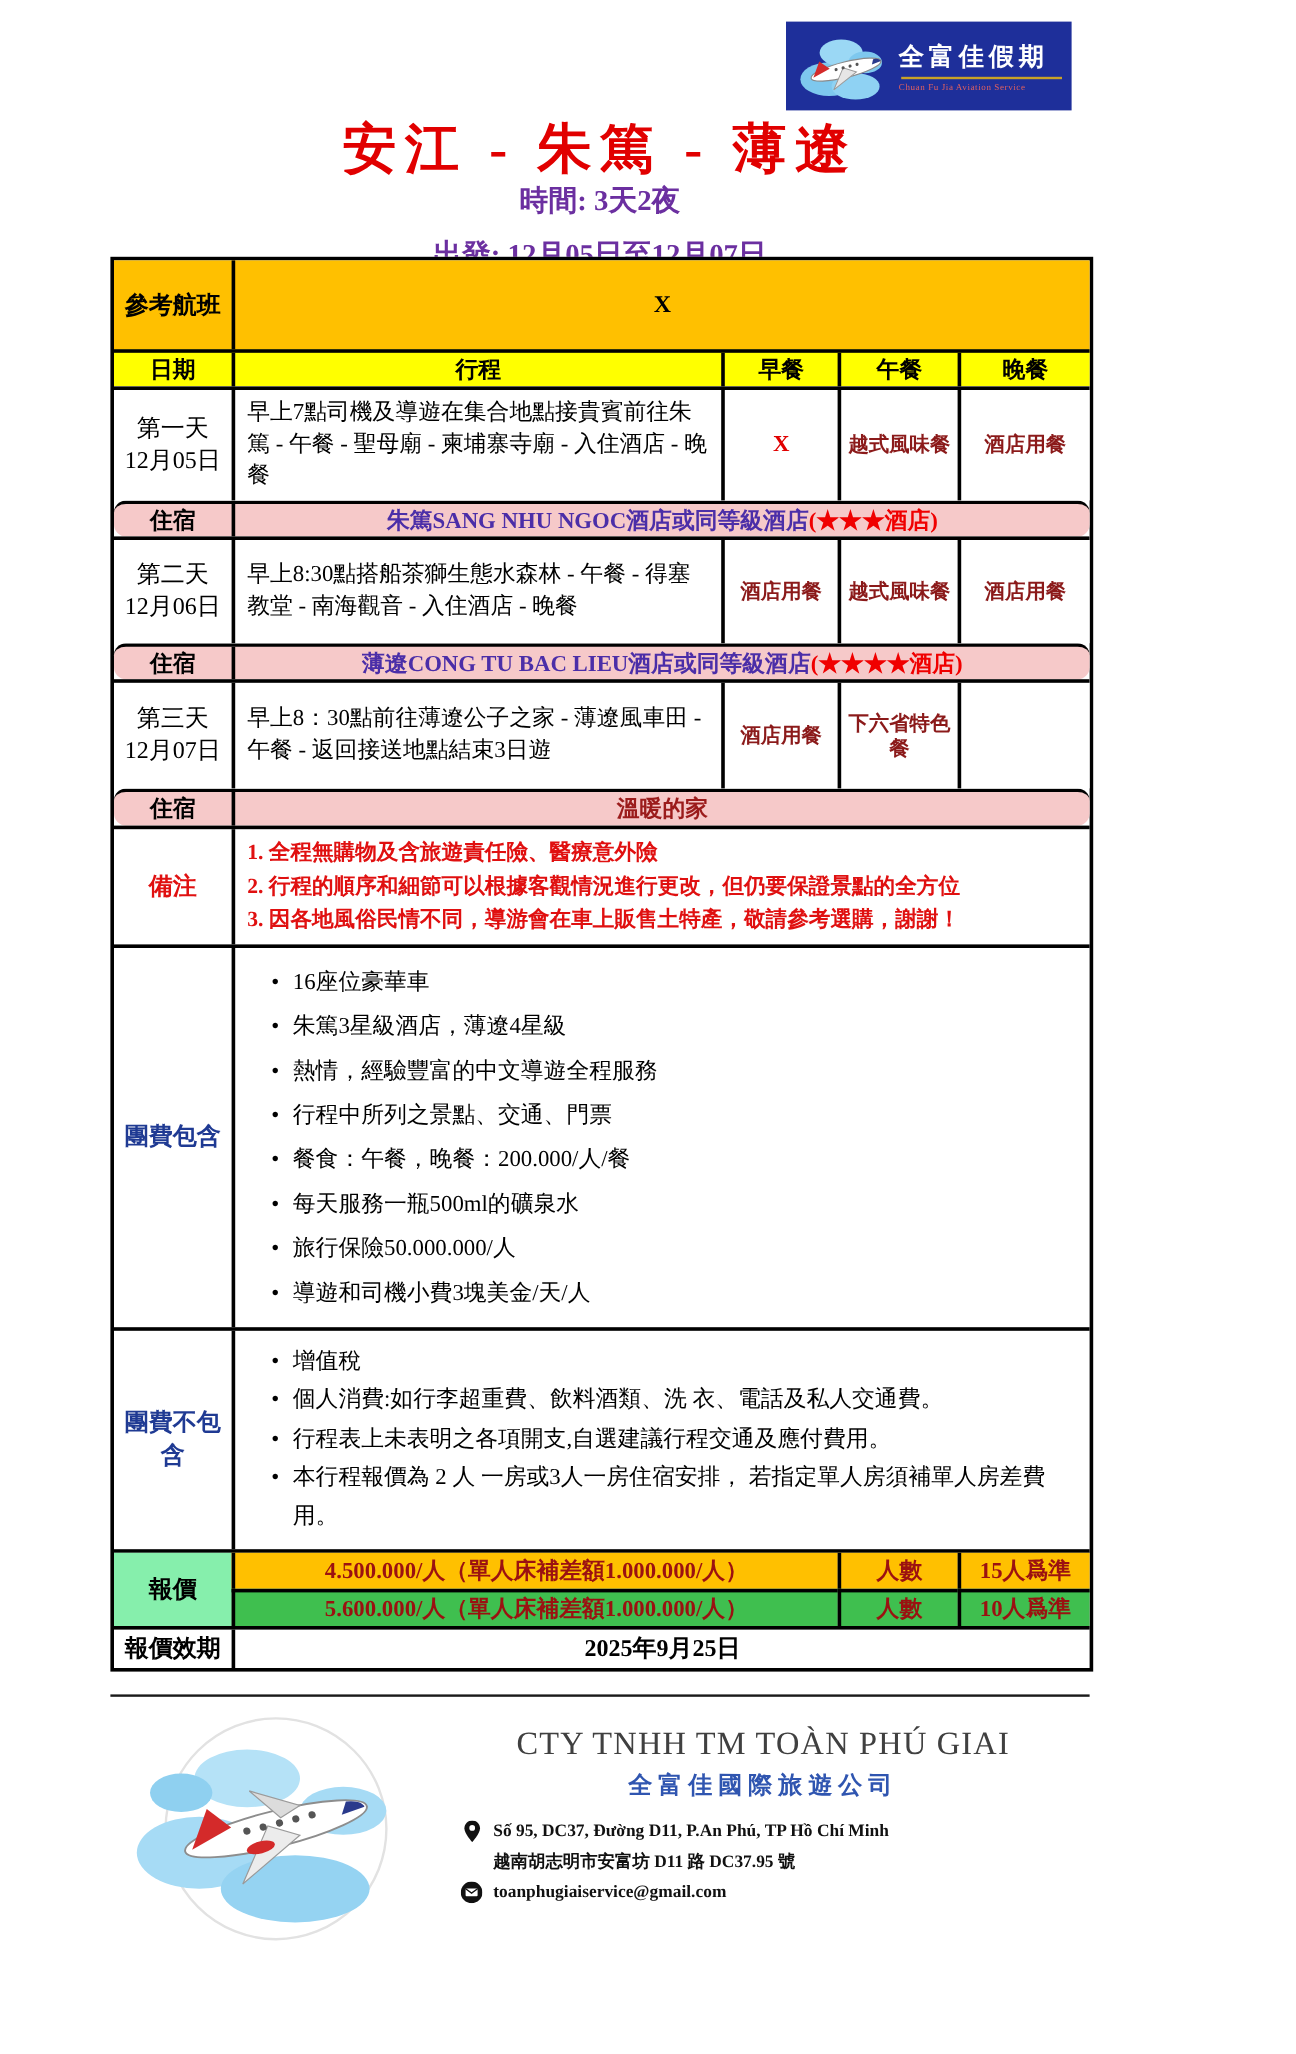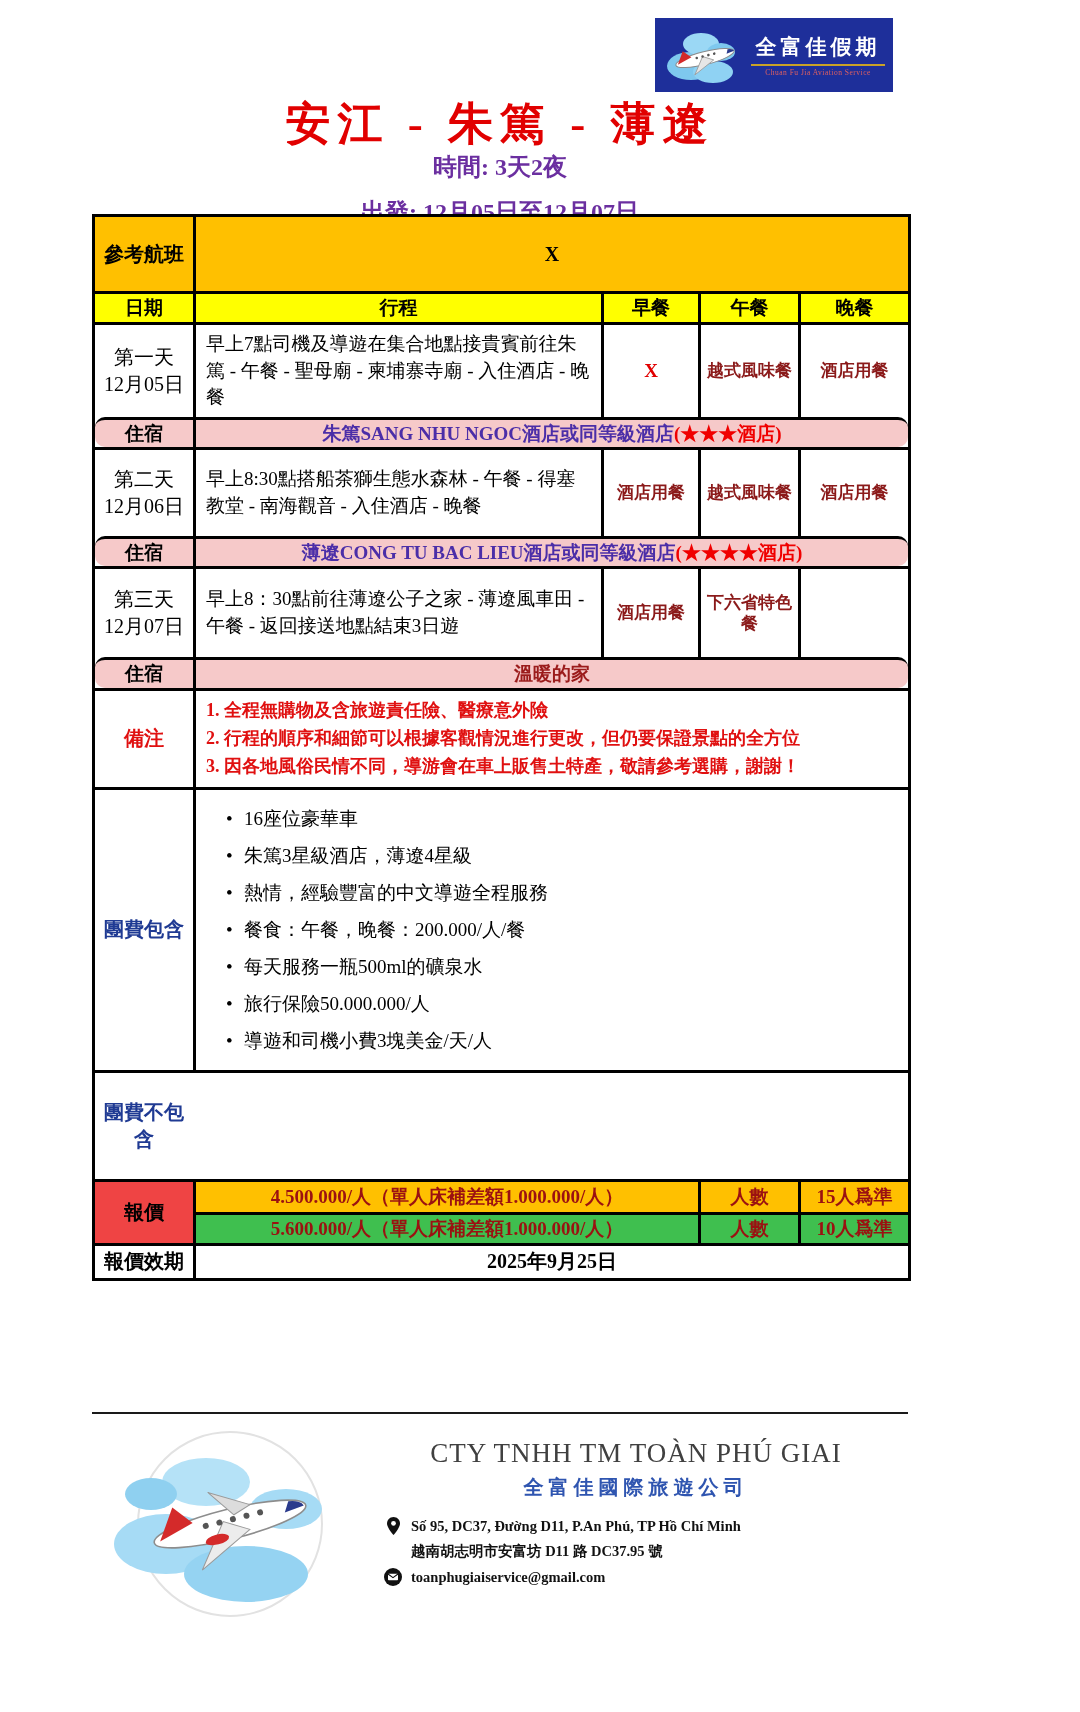"全富佳假期" .banner-text { text-align: center -> left }
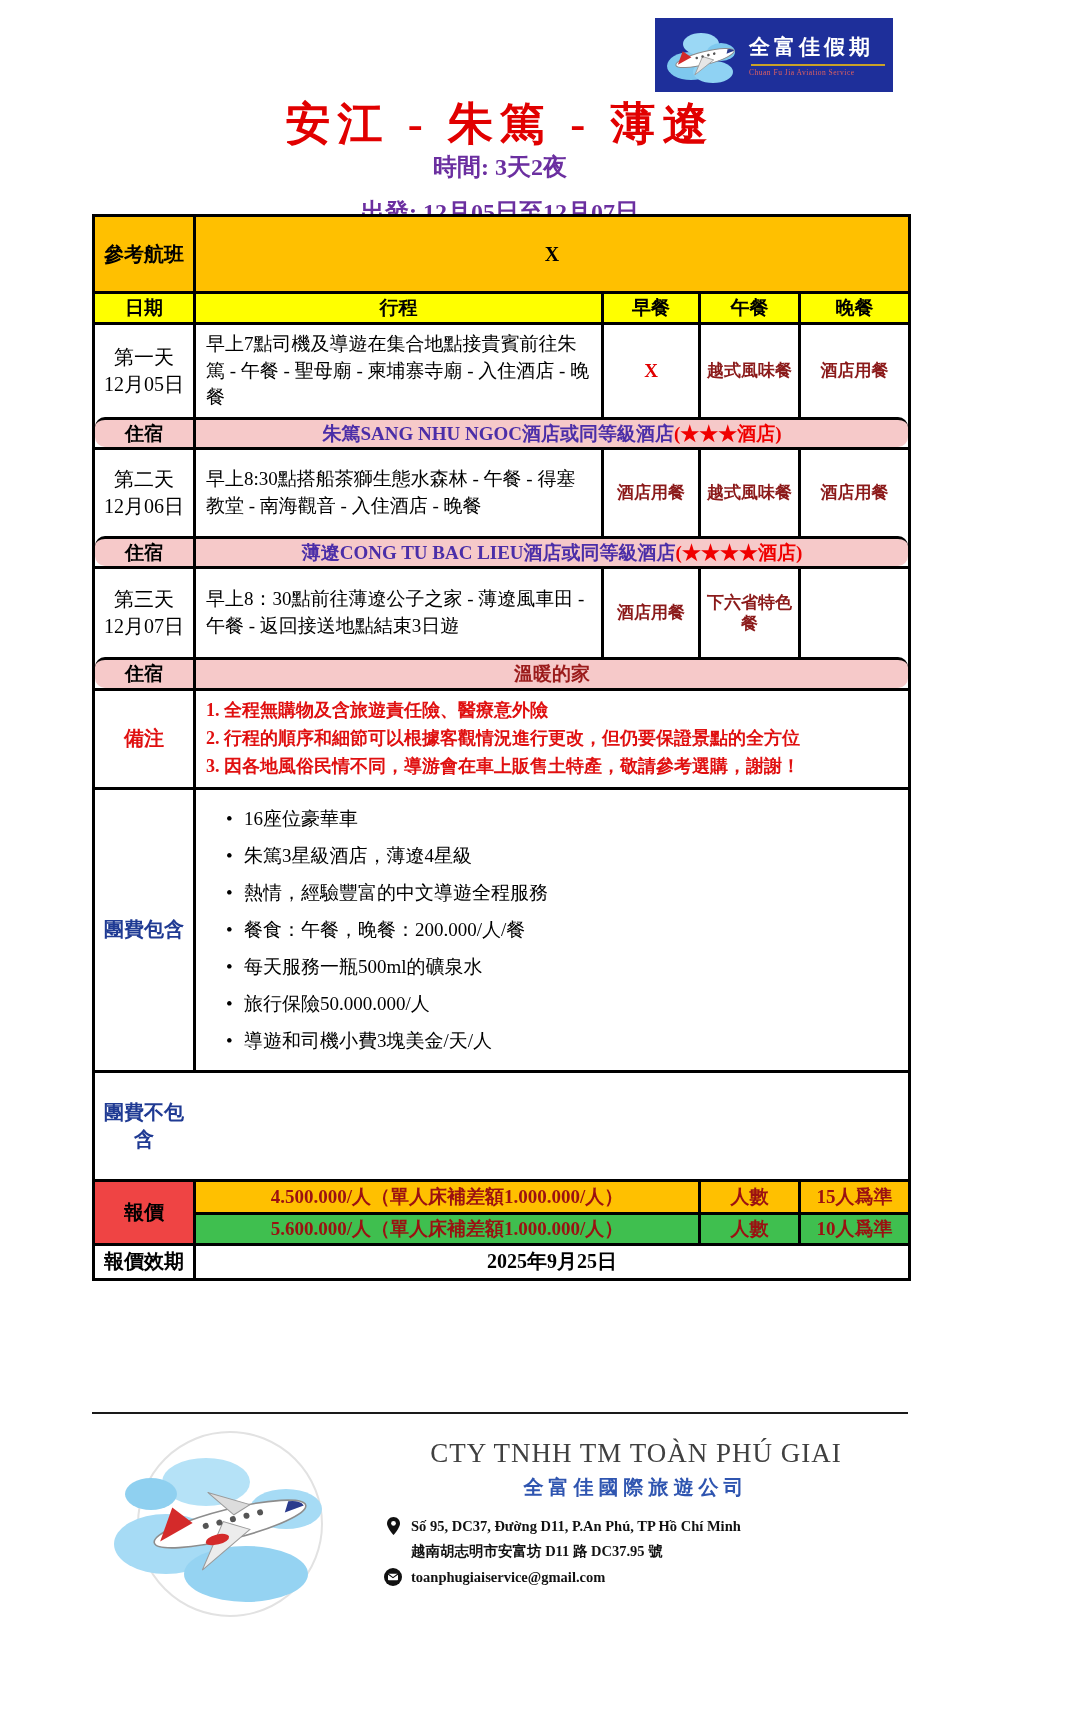"行程中所列之景點、交通、門票" div.bullet { html: none -> <div>行程中所列之景點、交通、門票</div> }
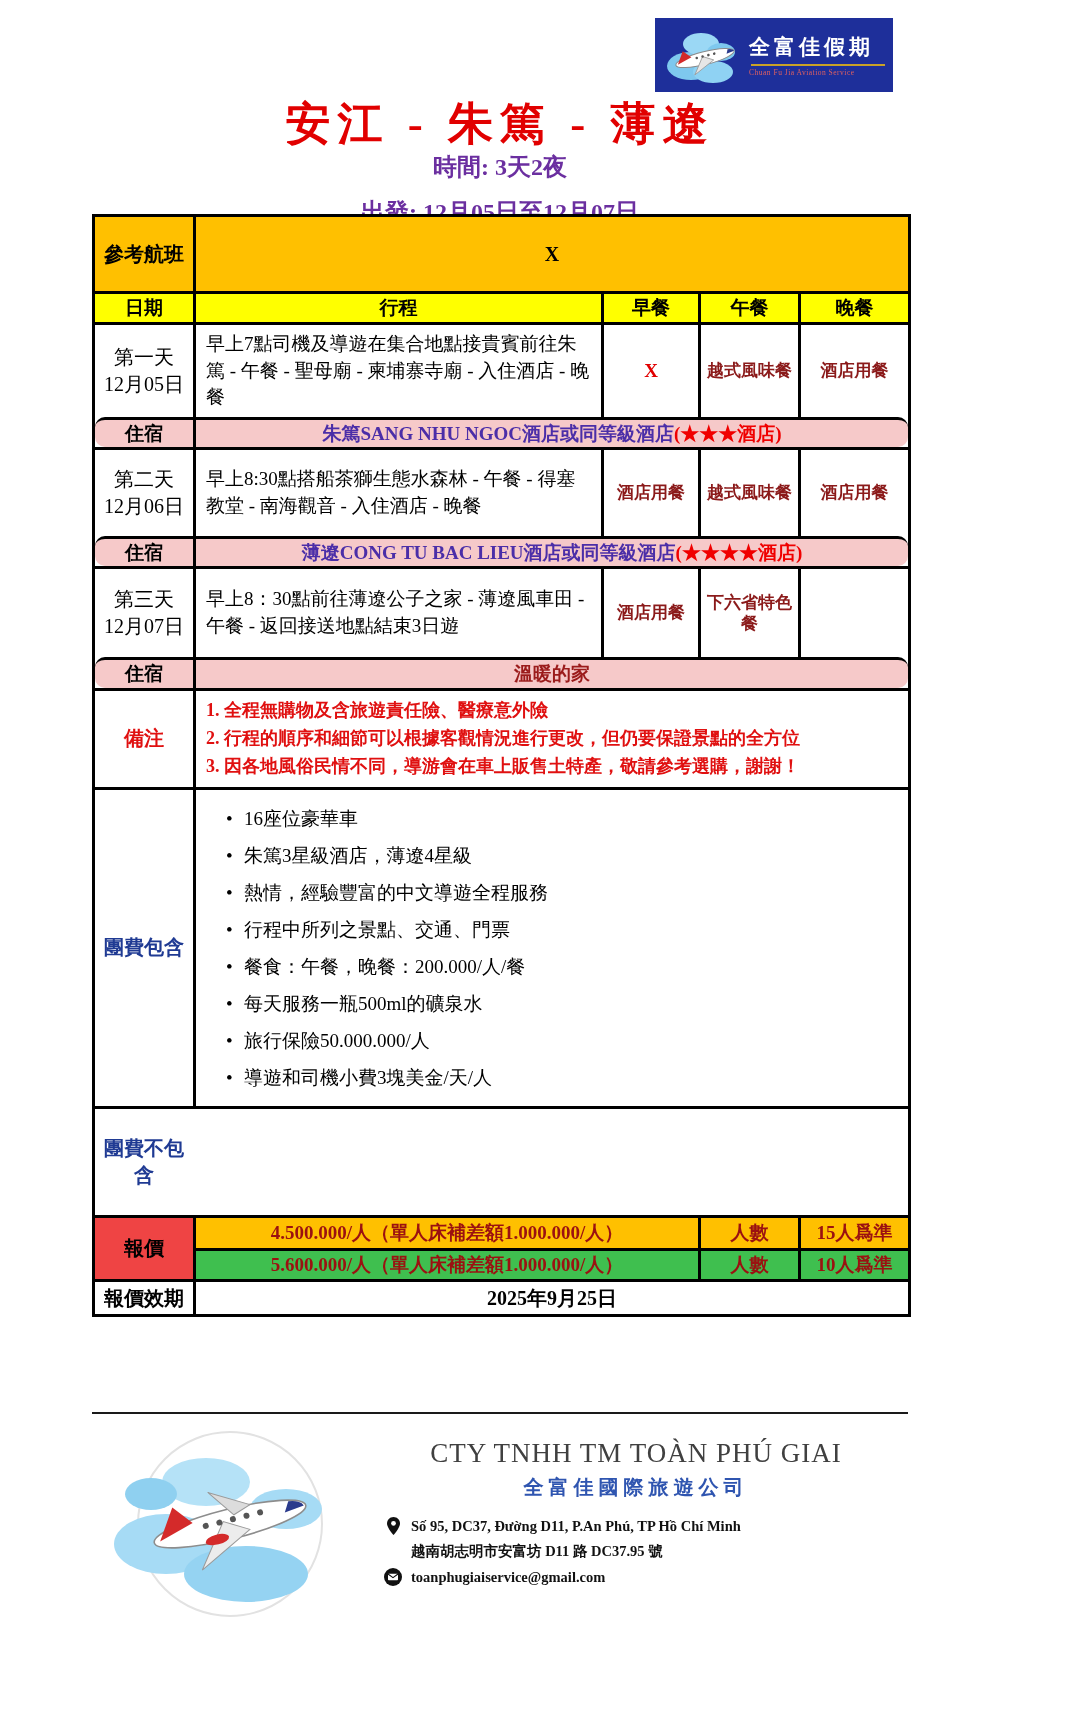"增值稅" div.cell { html: none -> <div> <div>增值稅</div> <div>個人消費:如行李超重費、飲料酒類、洗 衣、電話及私人交通費。</div> <div>行程表上未表明之各項開支,自選建議行程交通及應付費用。</div> <div>本行程報價為 2 人 一房或3人一房住宿安排， 若指定單人房須補單人房差費用。</div> </div> }
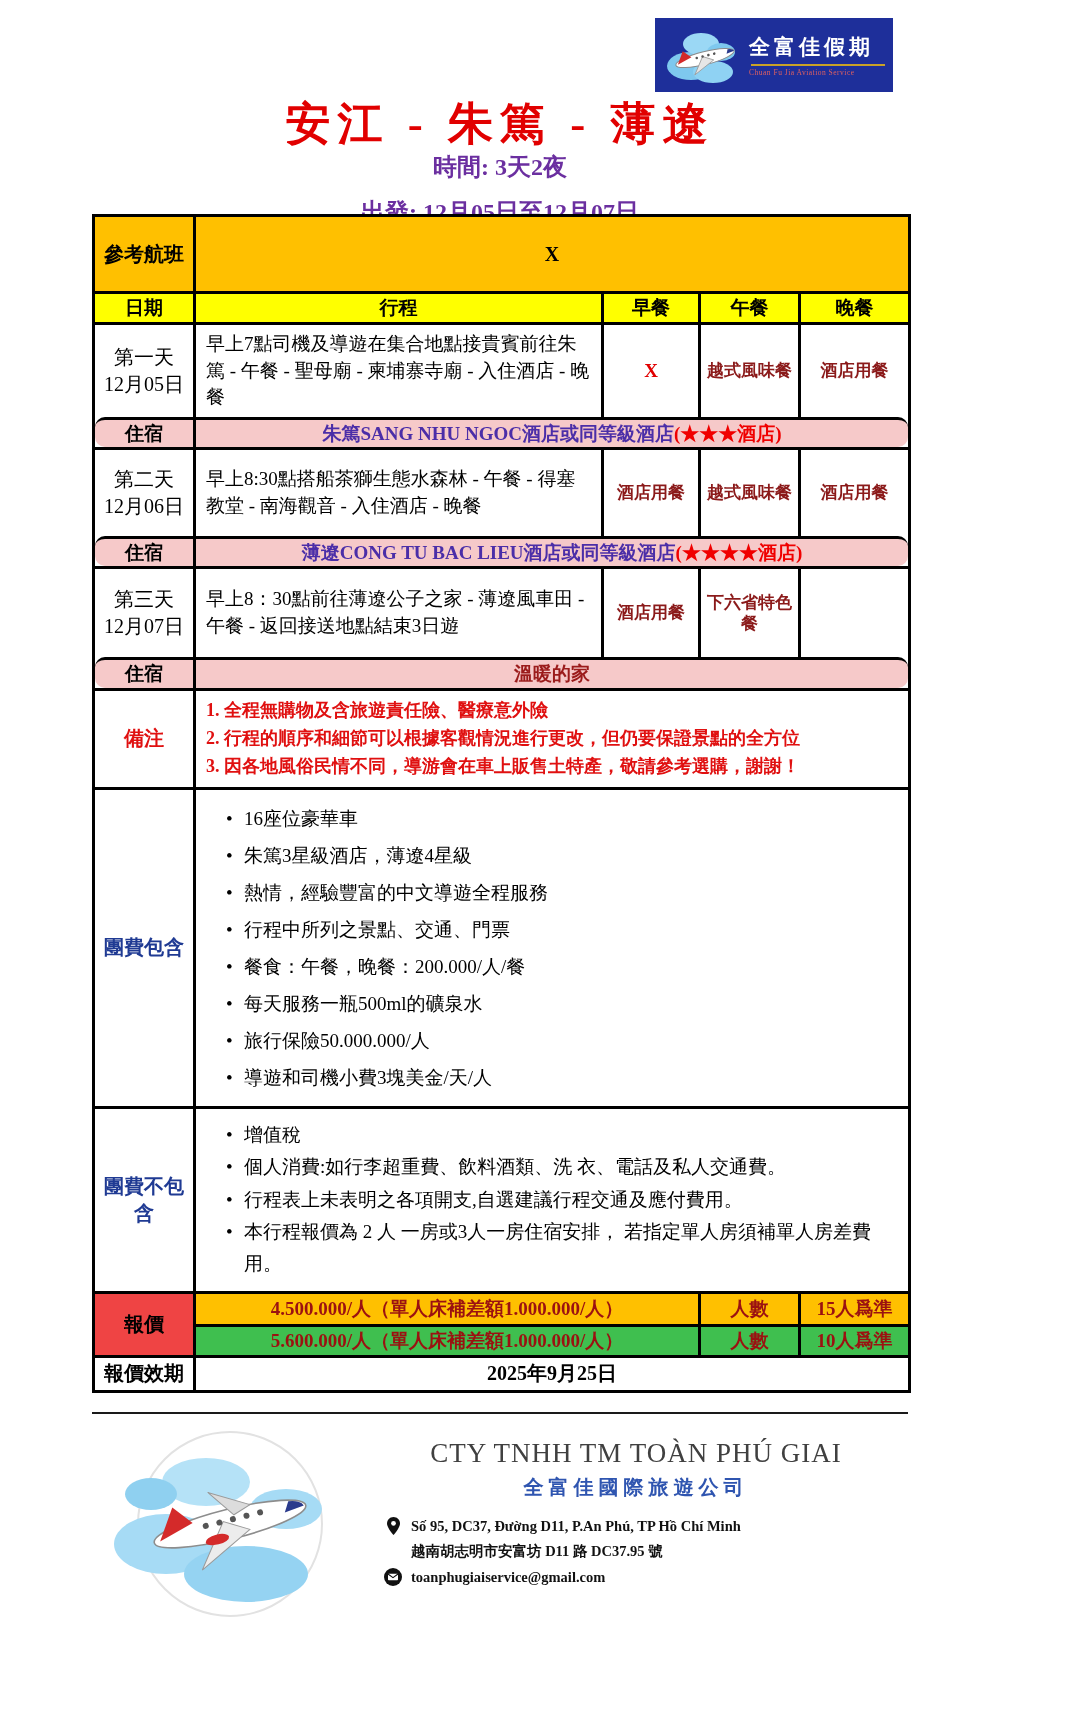"報價" .q-label { background: #ef4444 -> #86efac }
